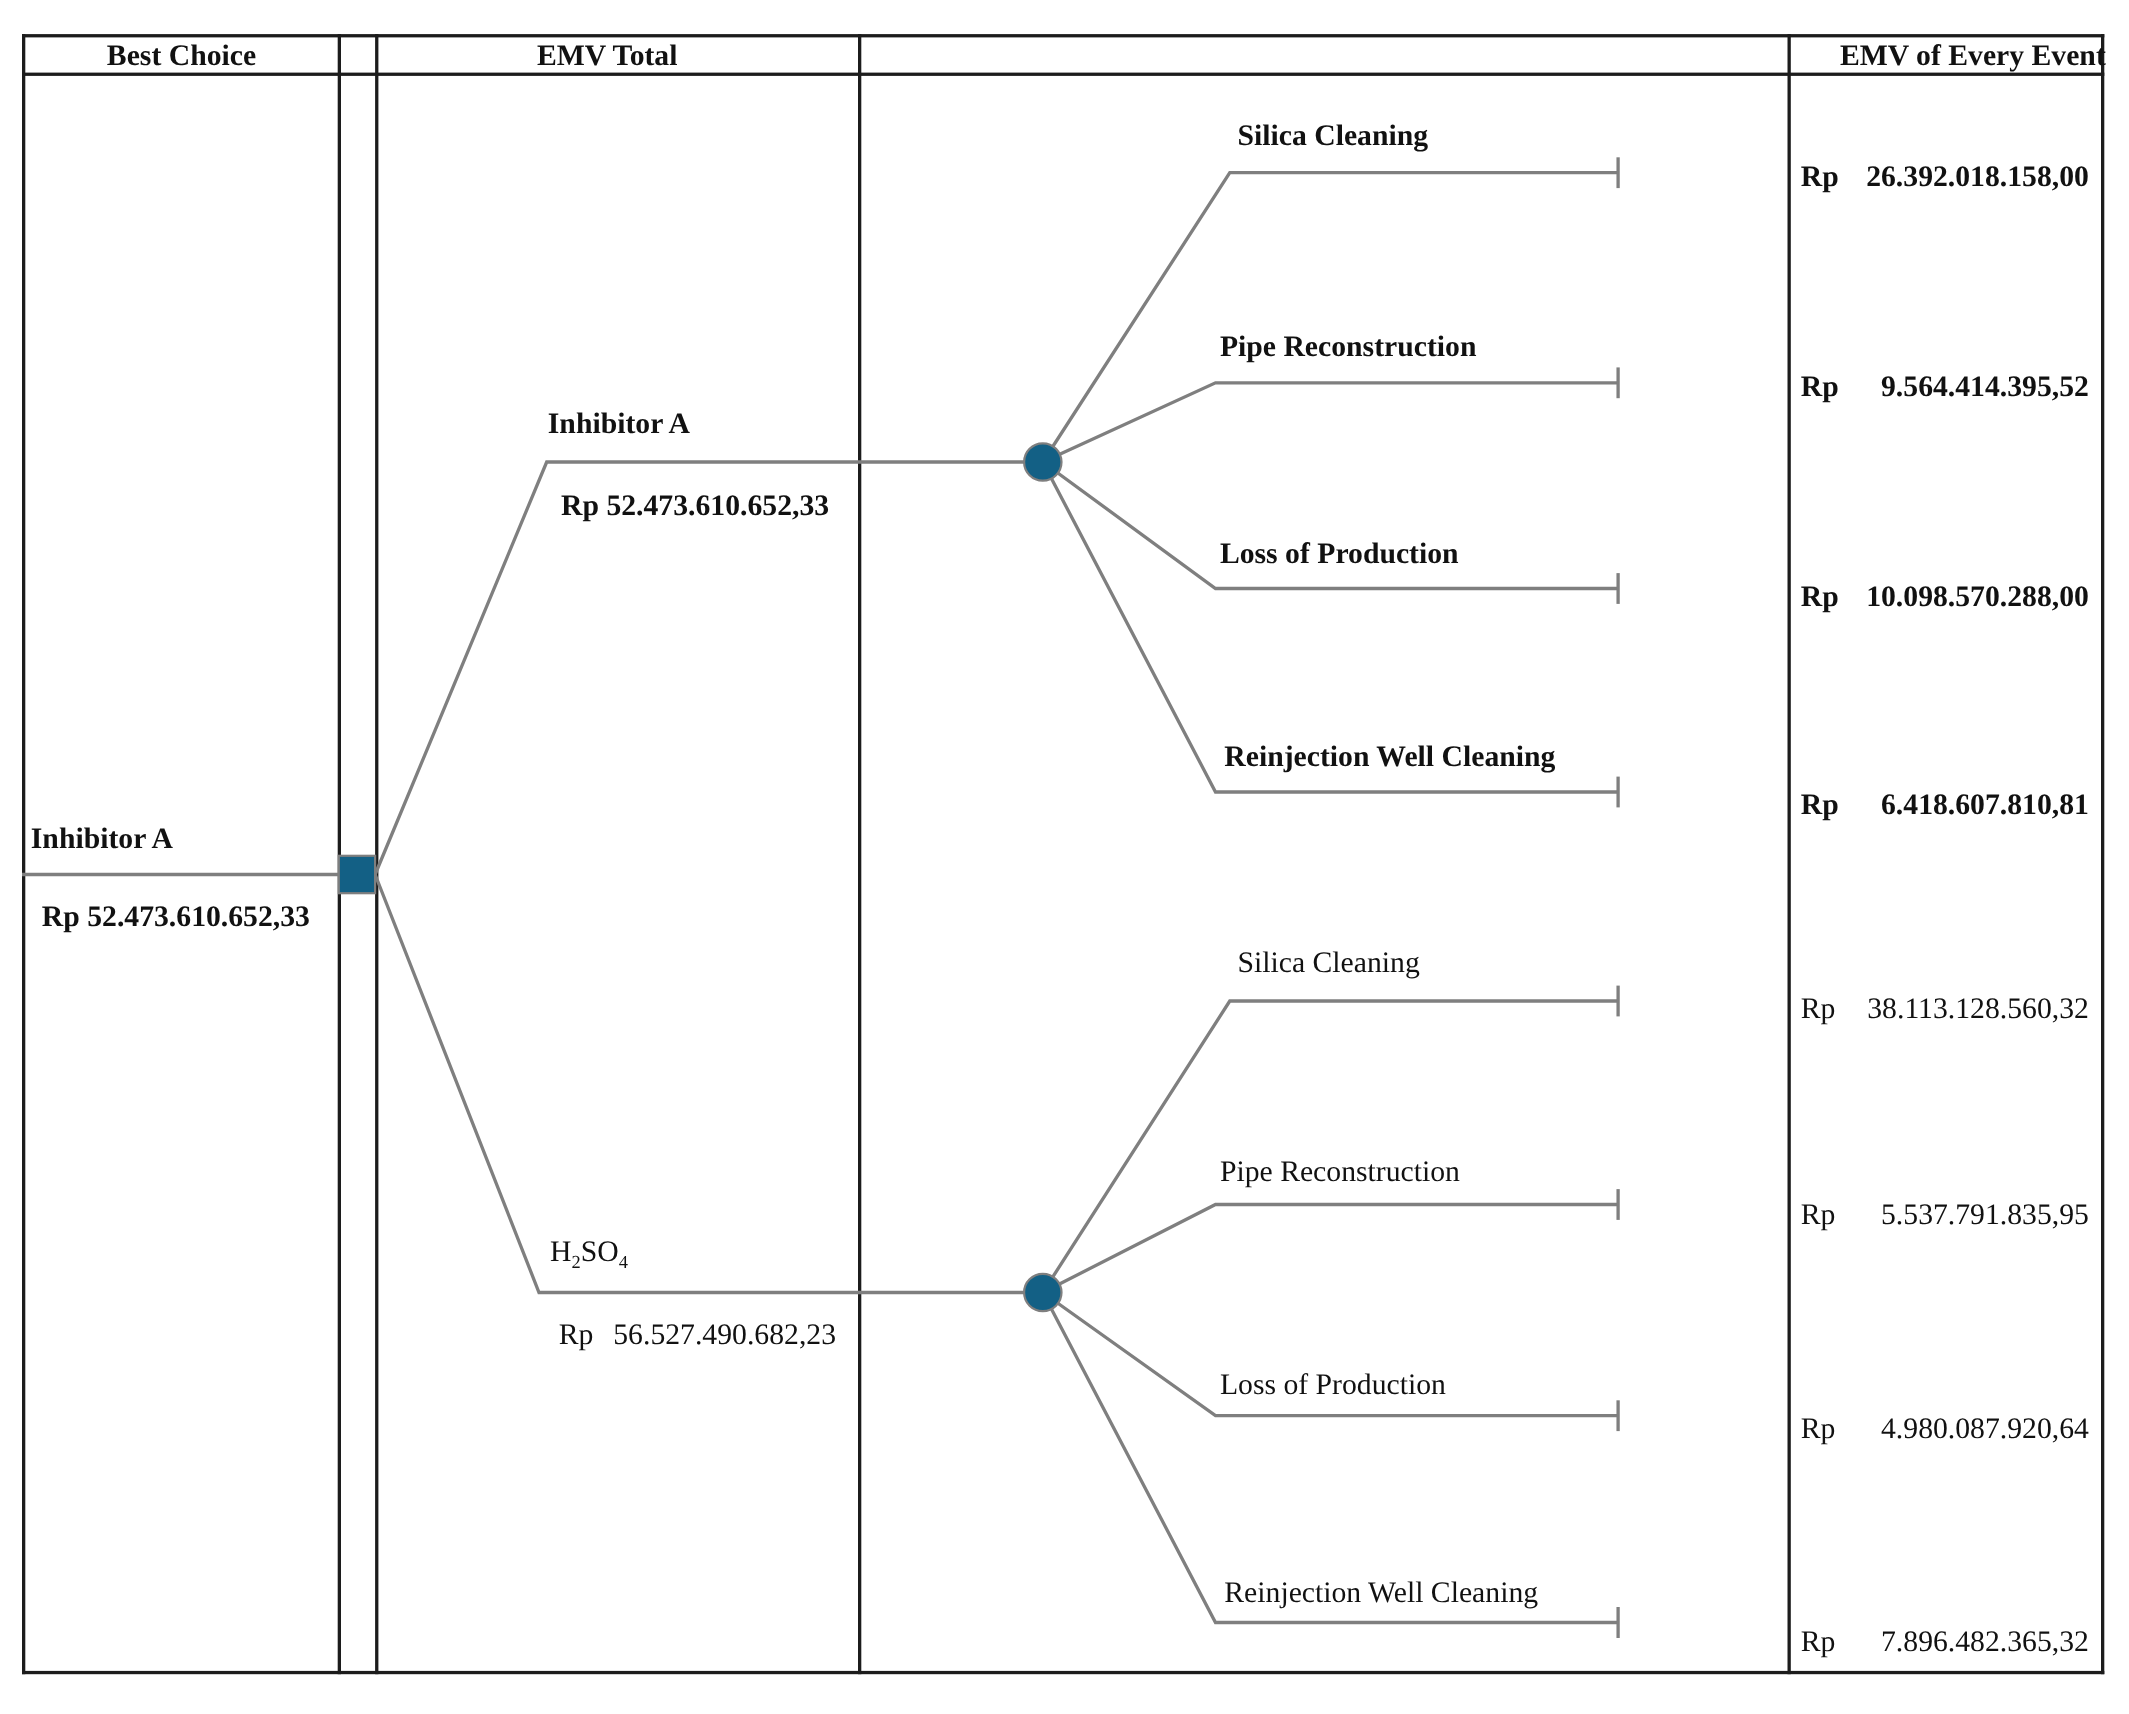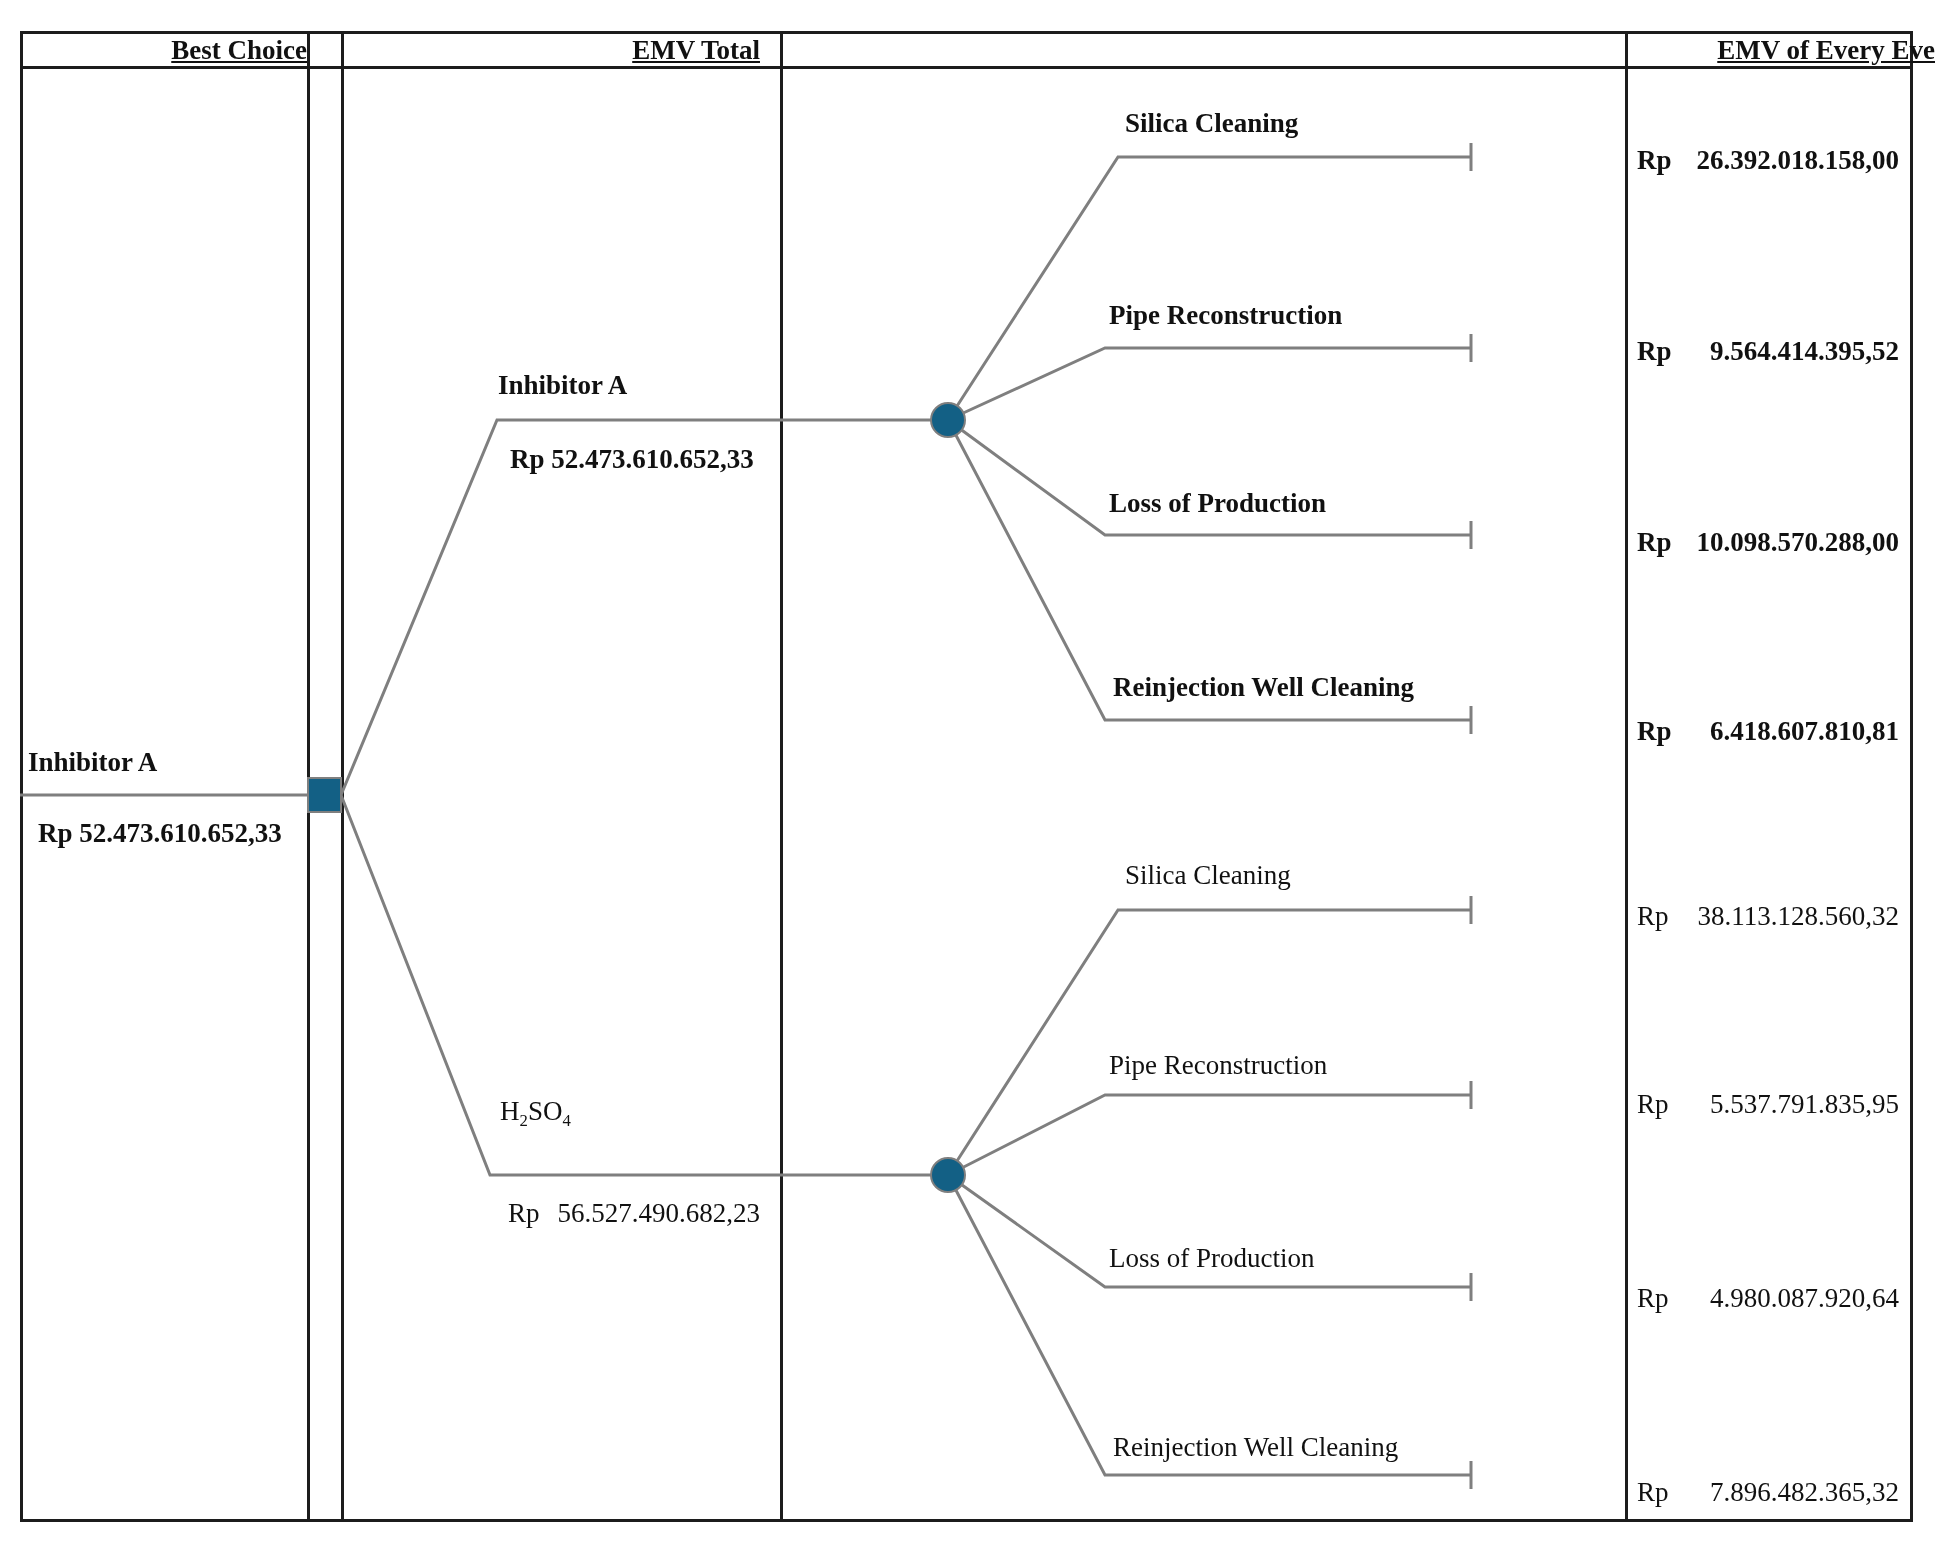"Best Choice" .ctr { text-align: right -> center; text-decoration: underline -> none }
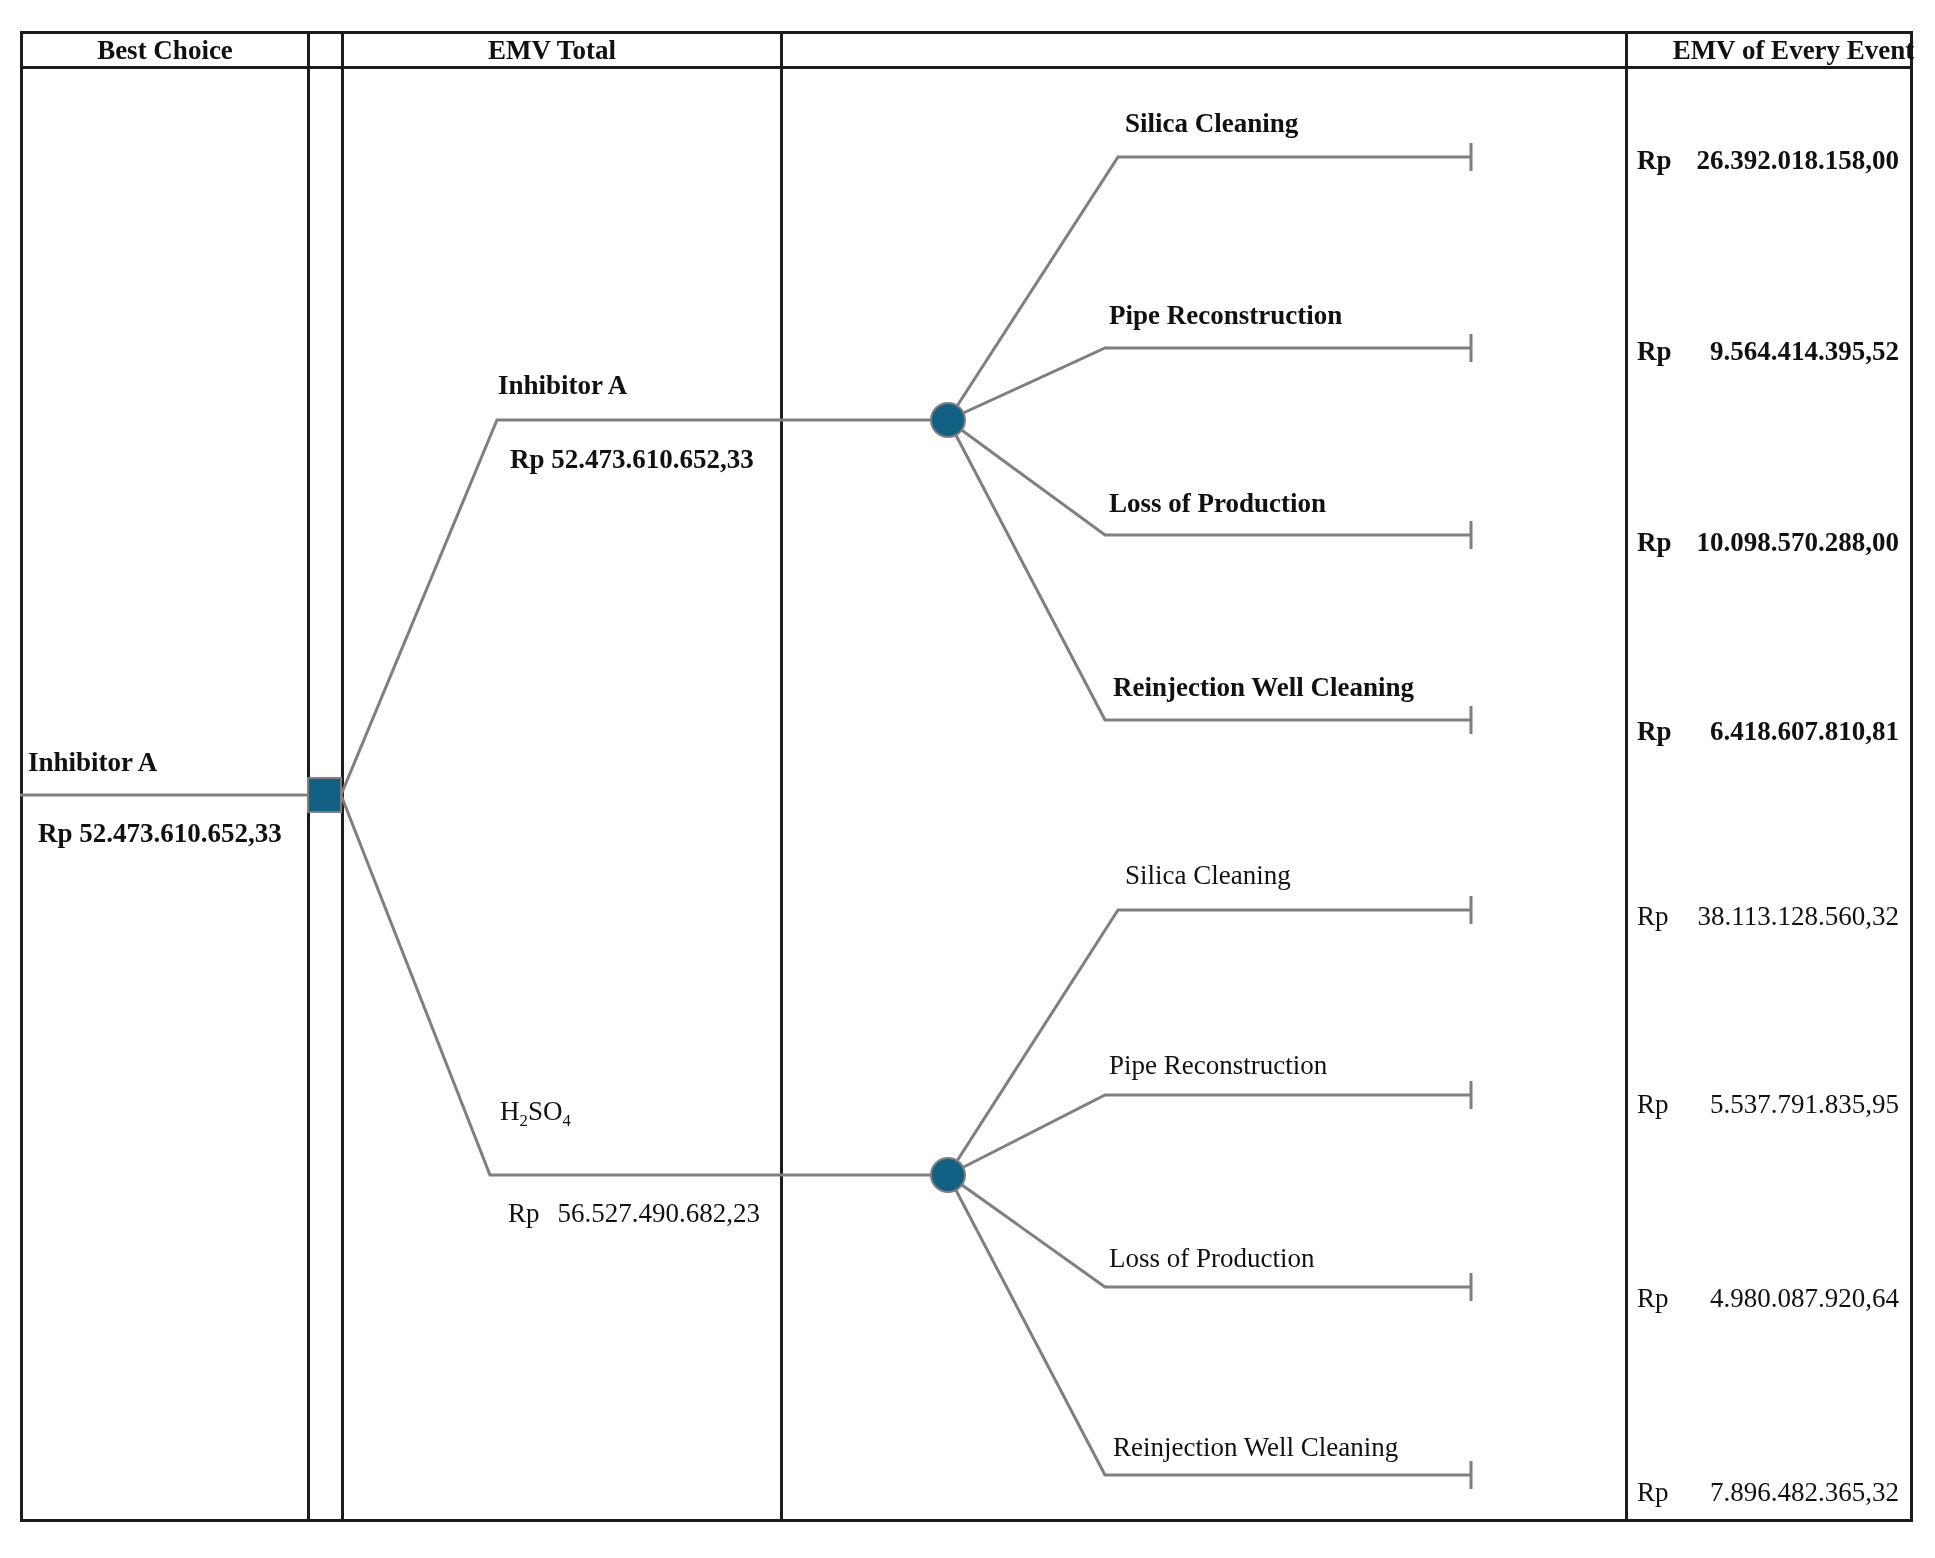"H2SO4" div.txt { top: 1096px -> 1122px }
